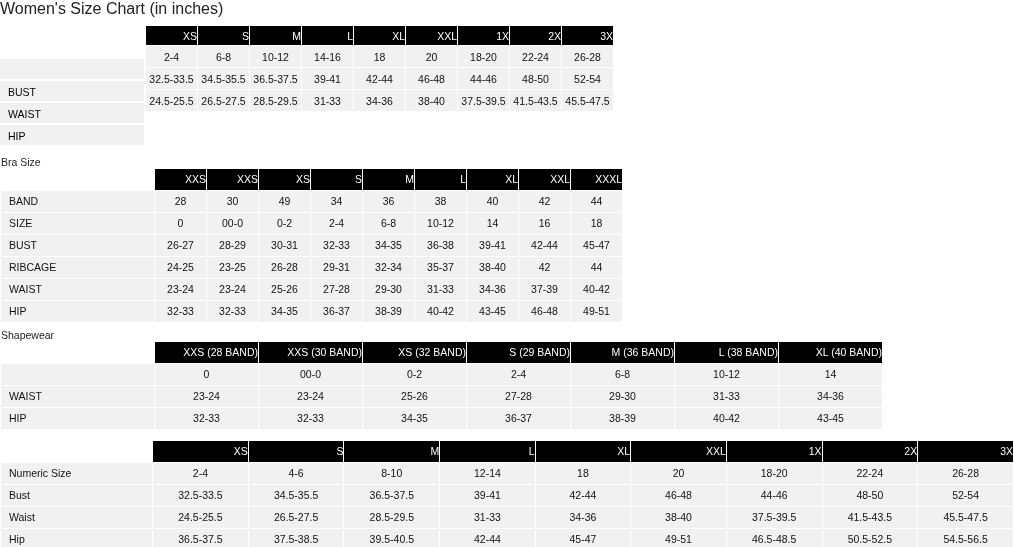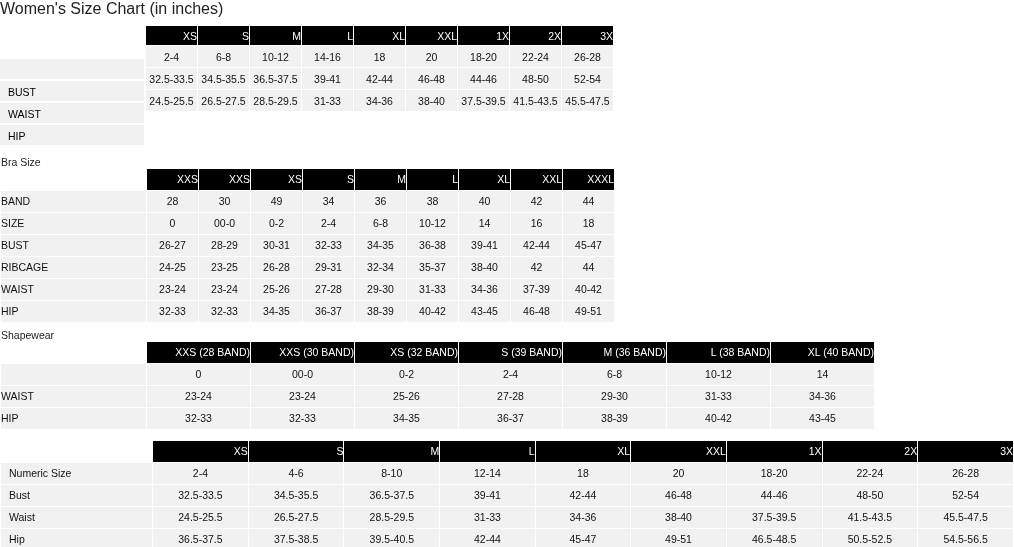"BAND" .rowlabel { padding-left: none -> 8px }
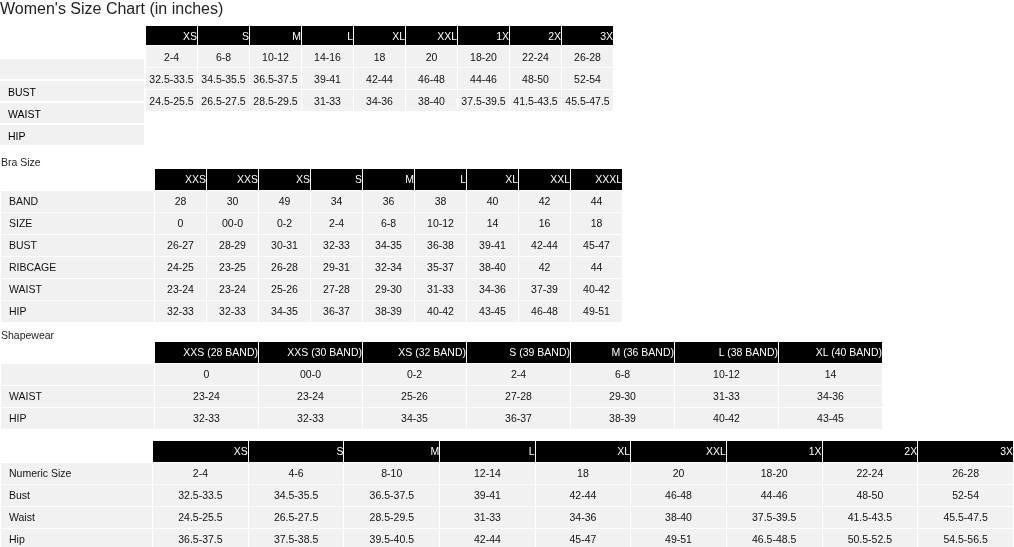"S (39 BAND)" th.hdr-cell { text: 39 -> 29 }
